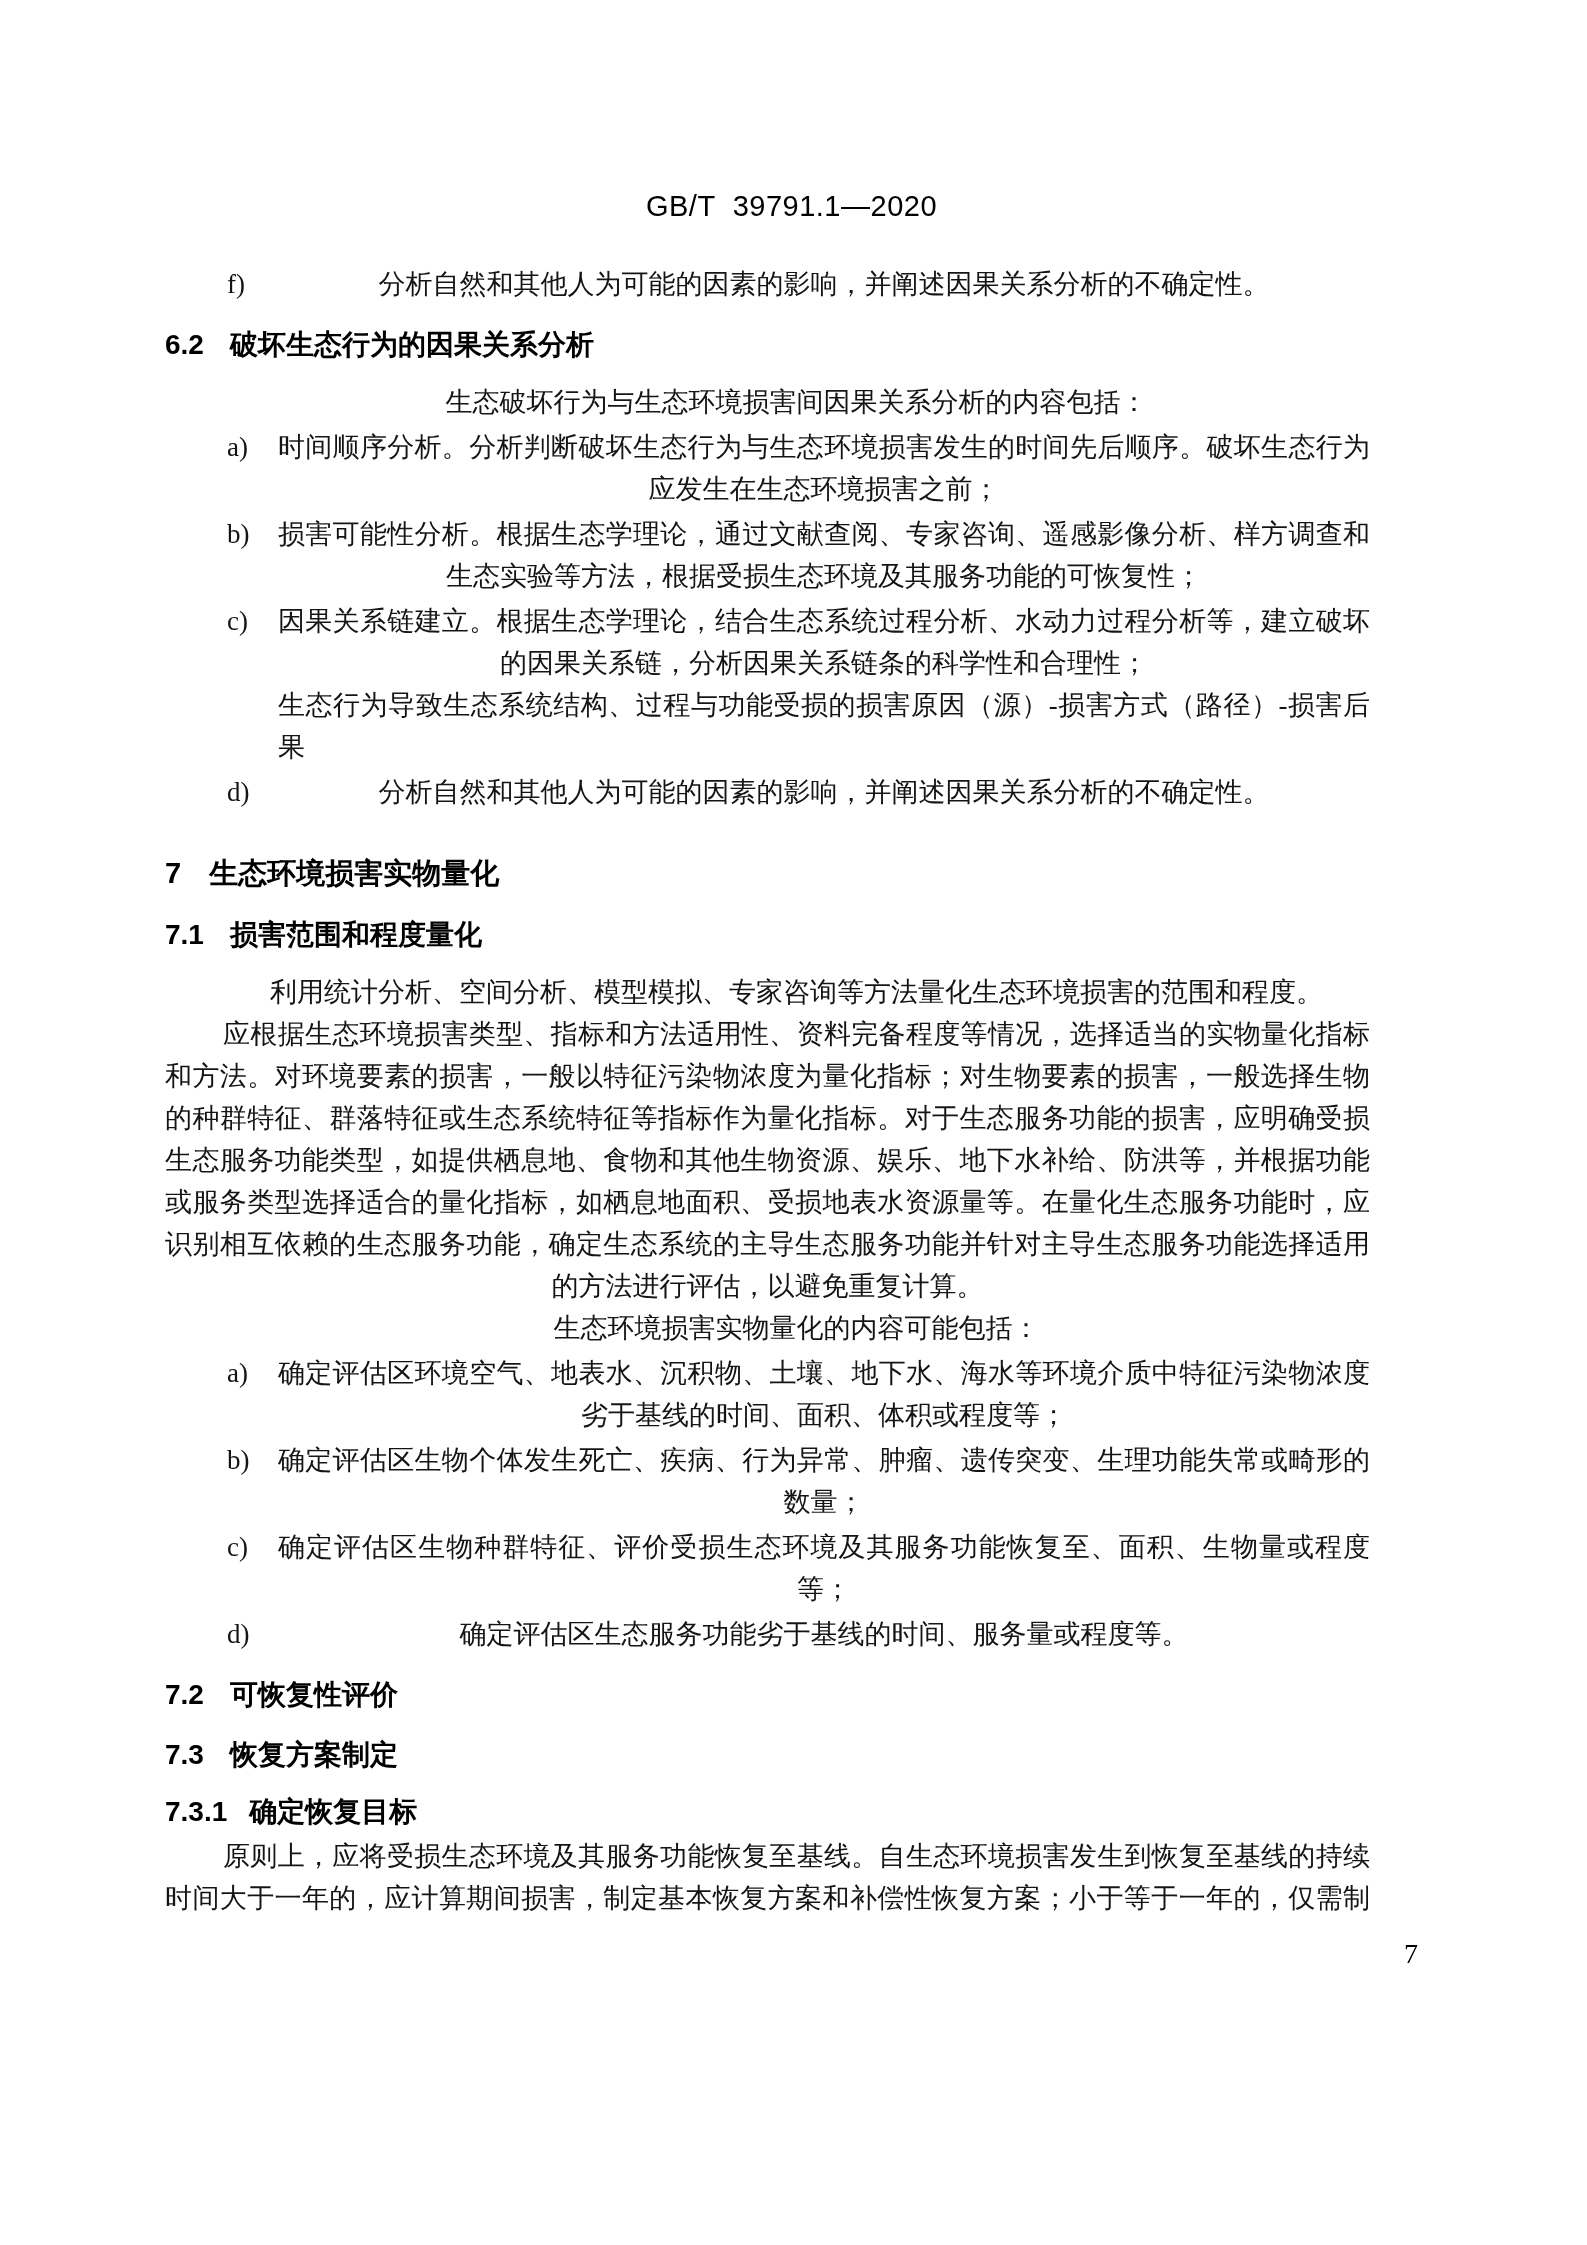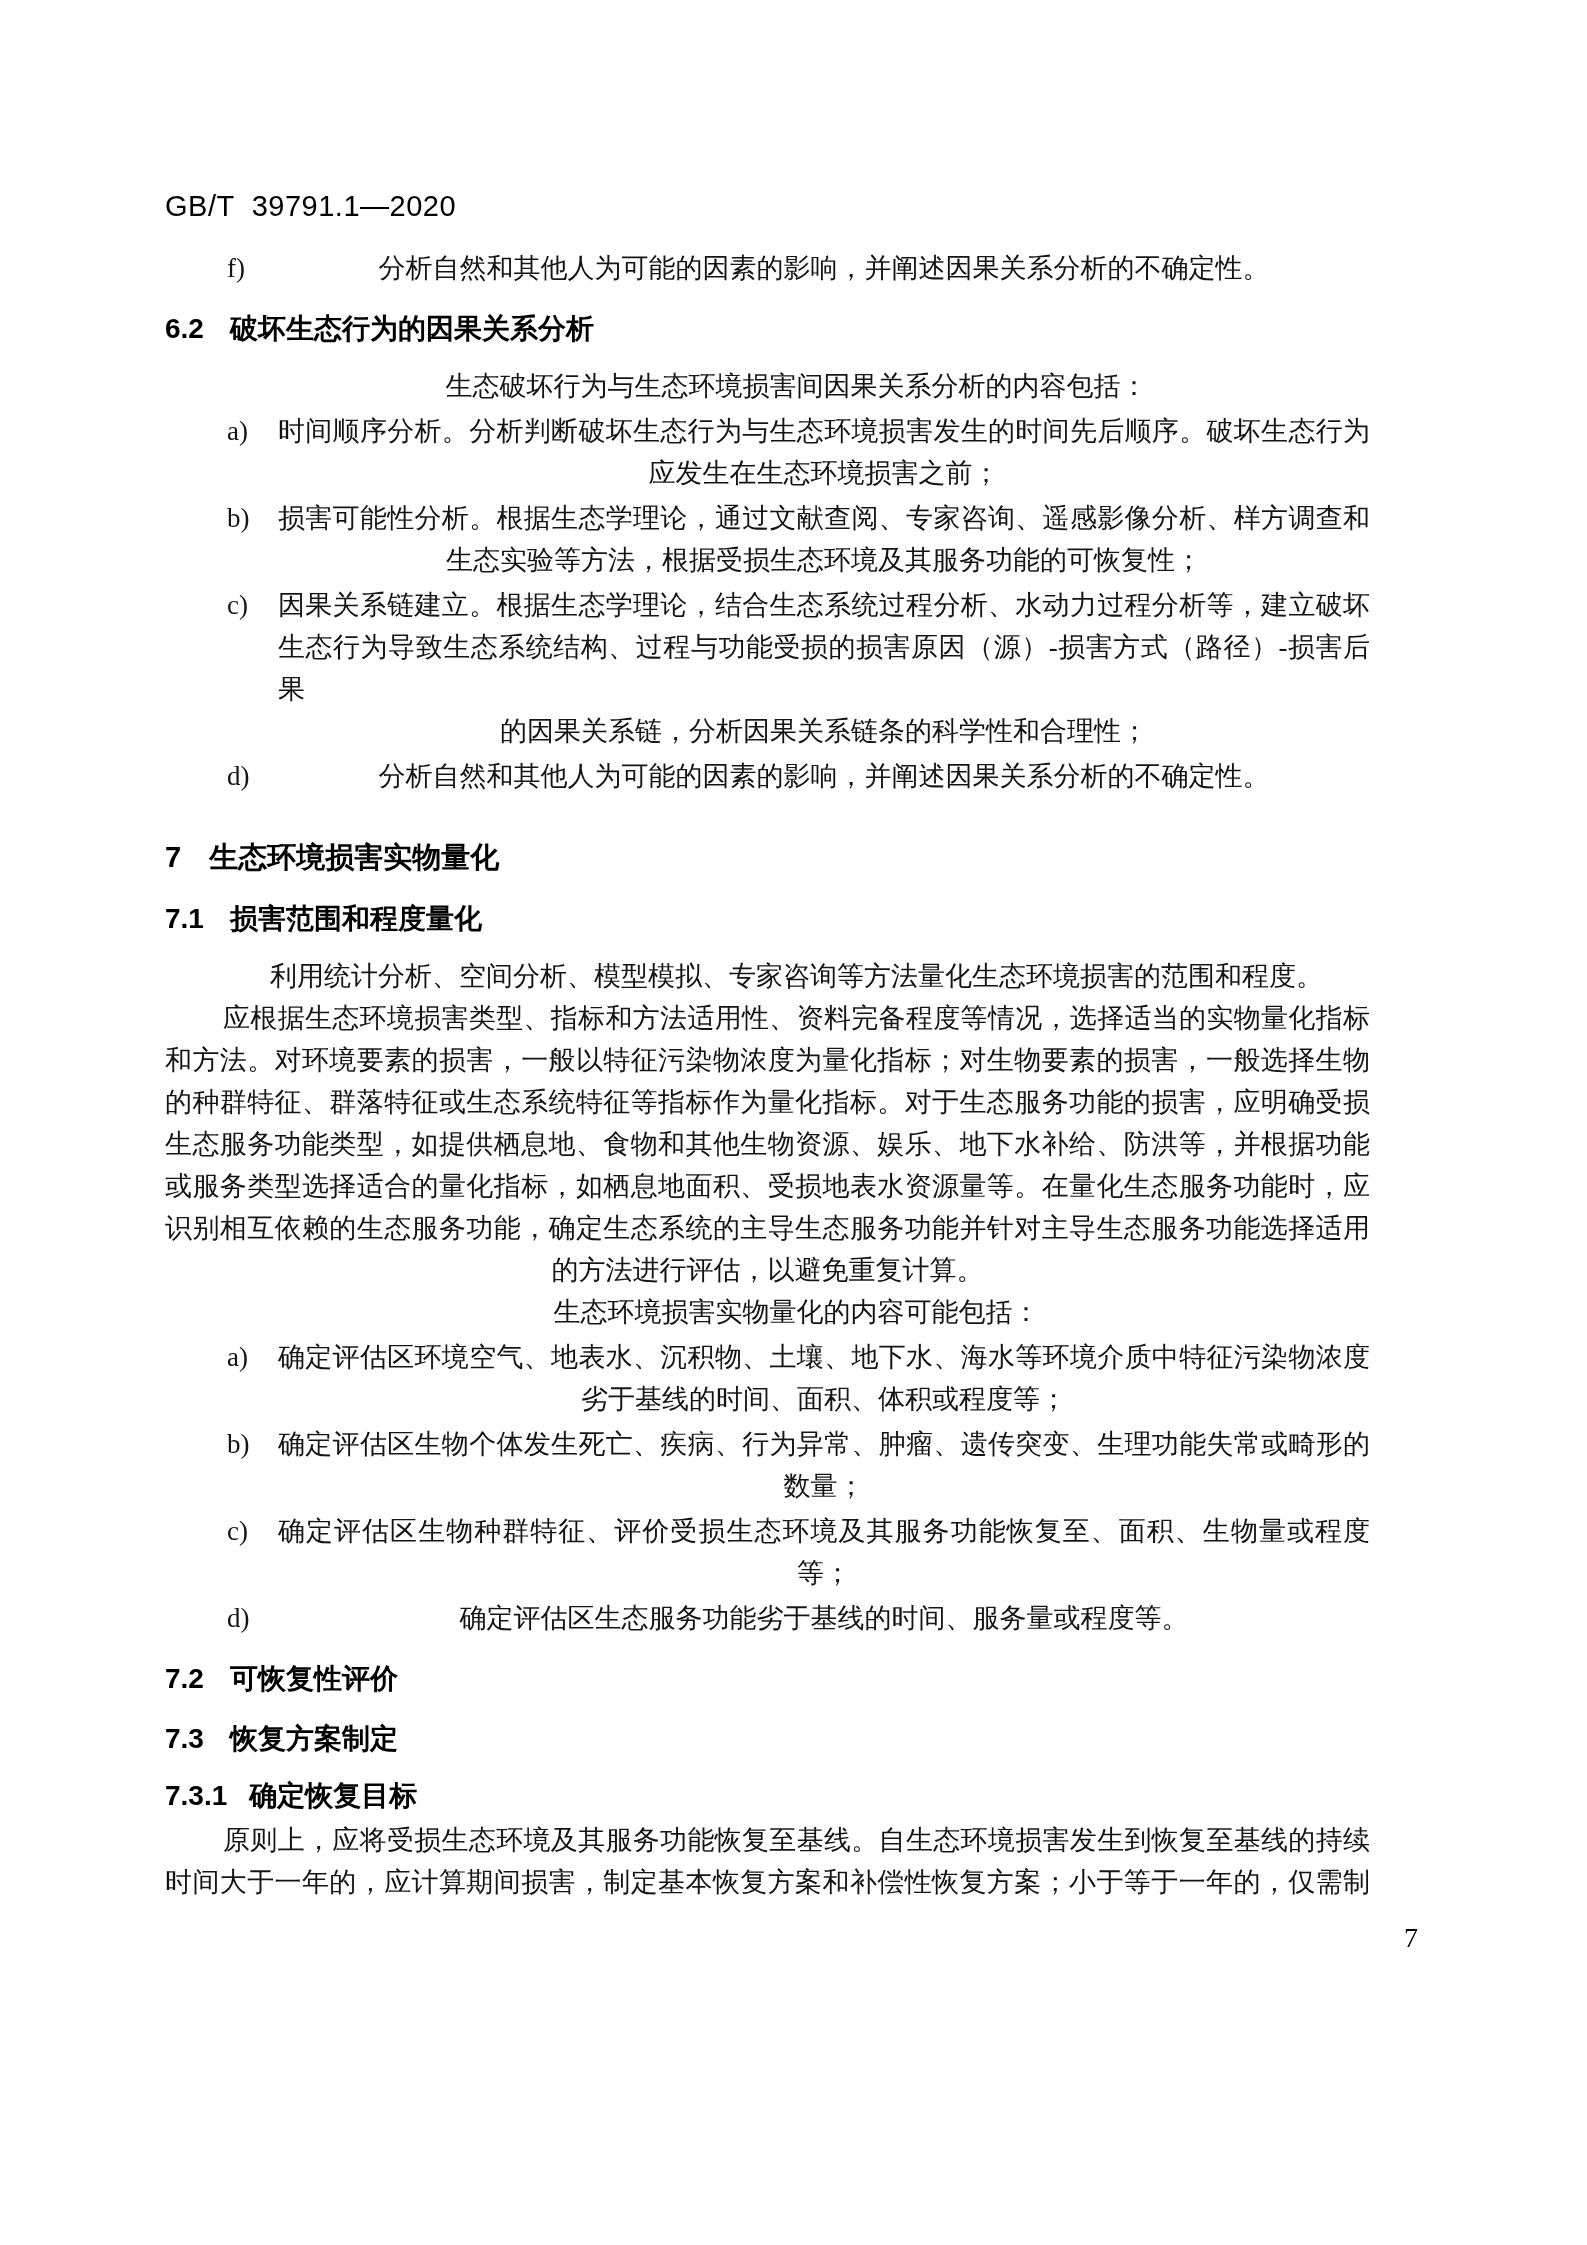"GB/T 39791.1—2020" .header-row { margin-bottom: 20px -> 36px; text-align: left -> center }
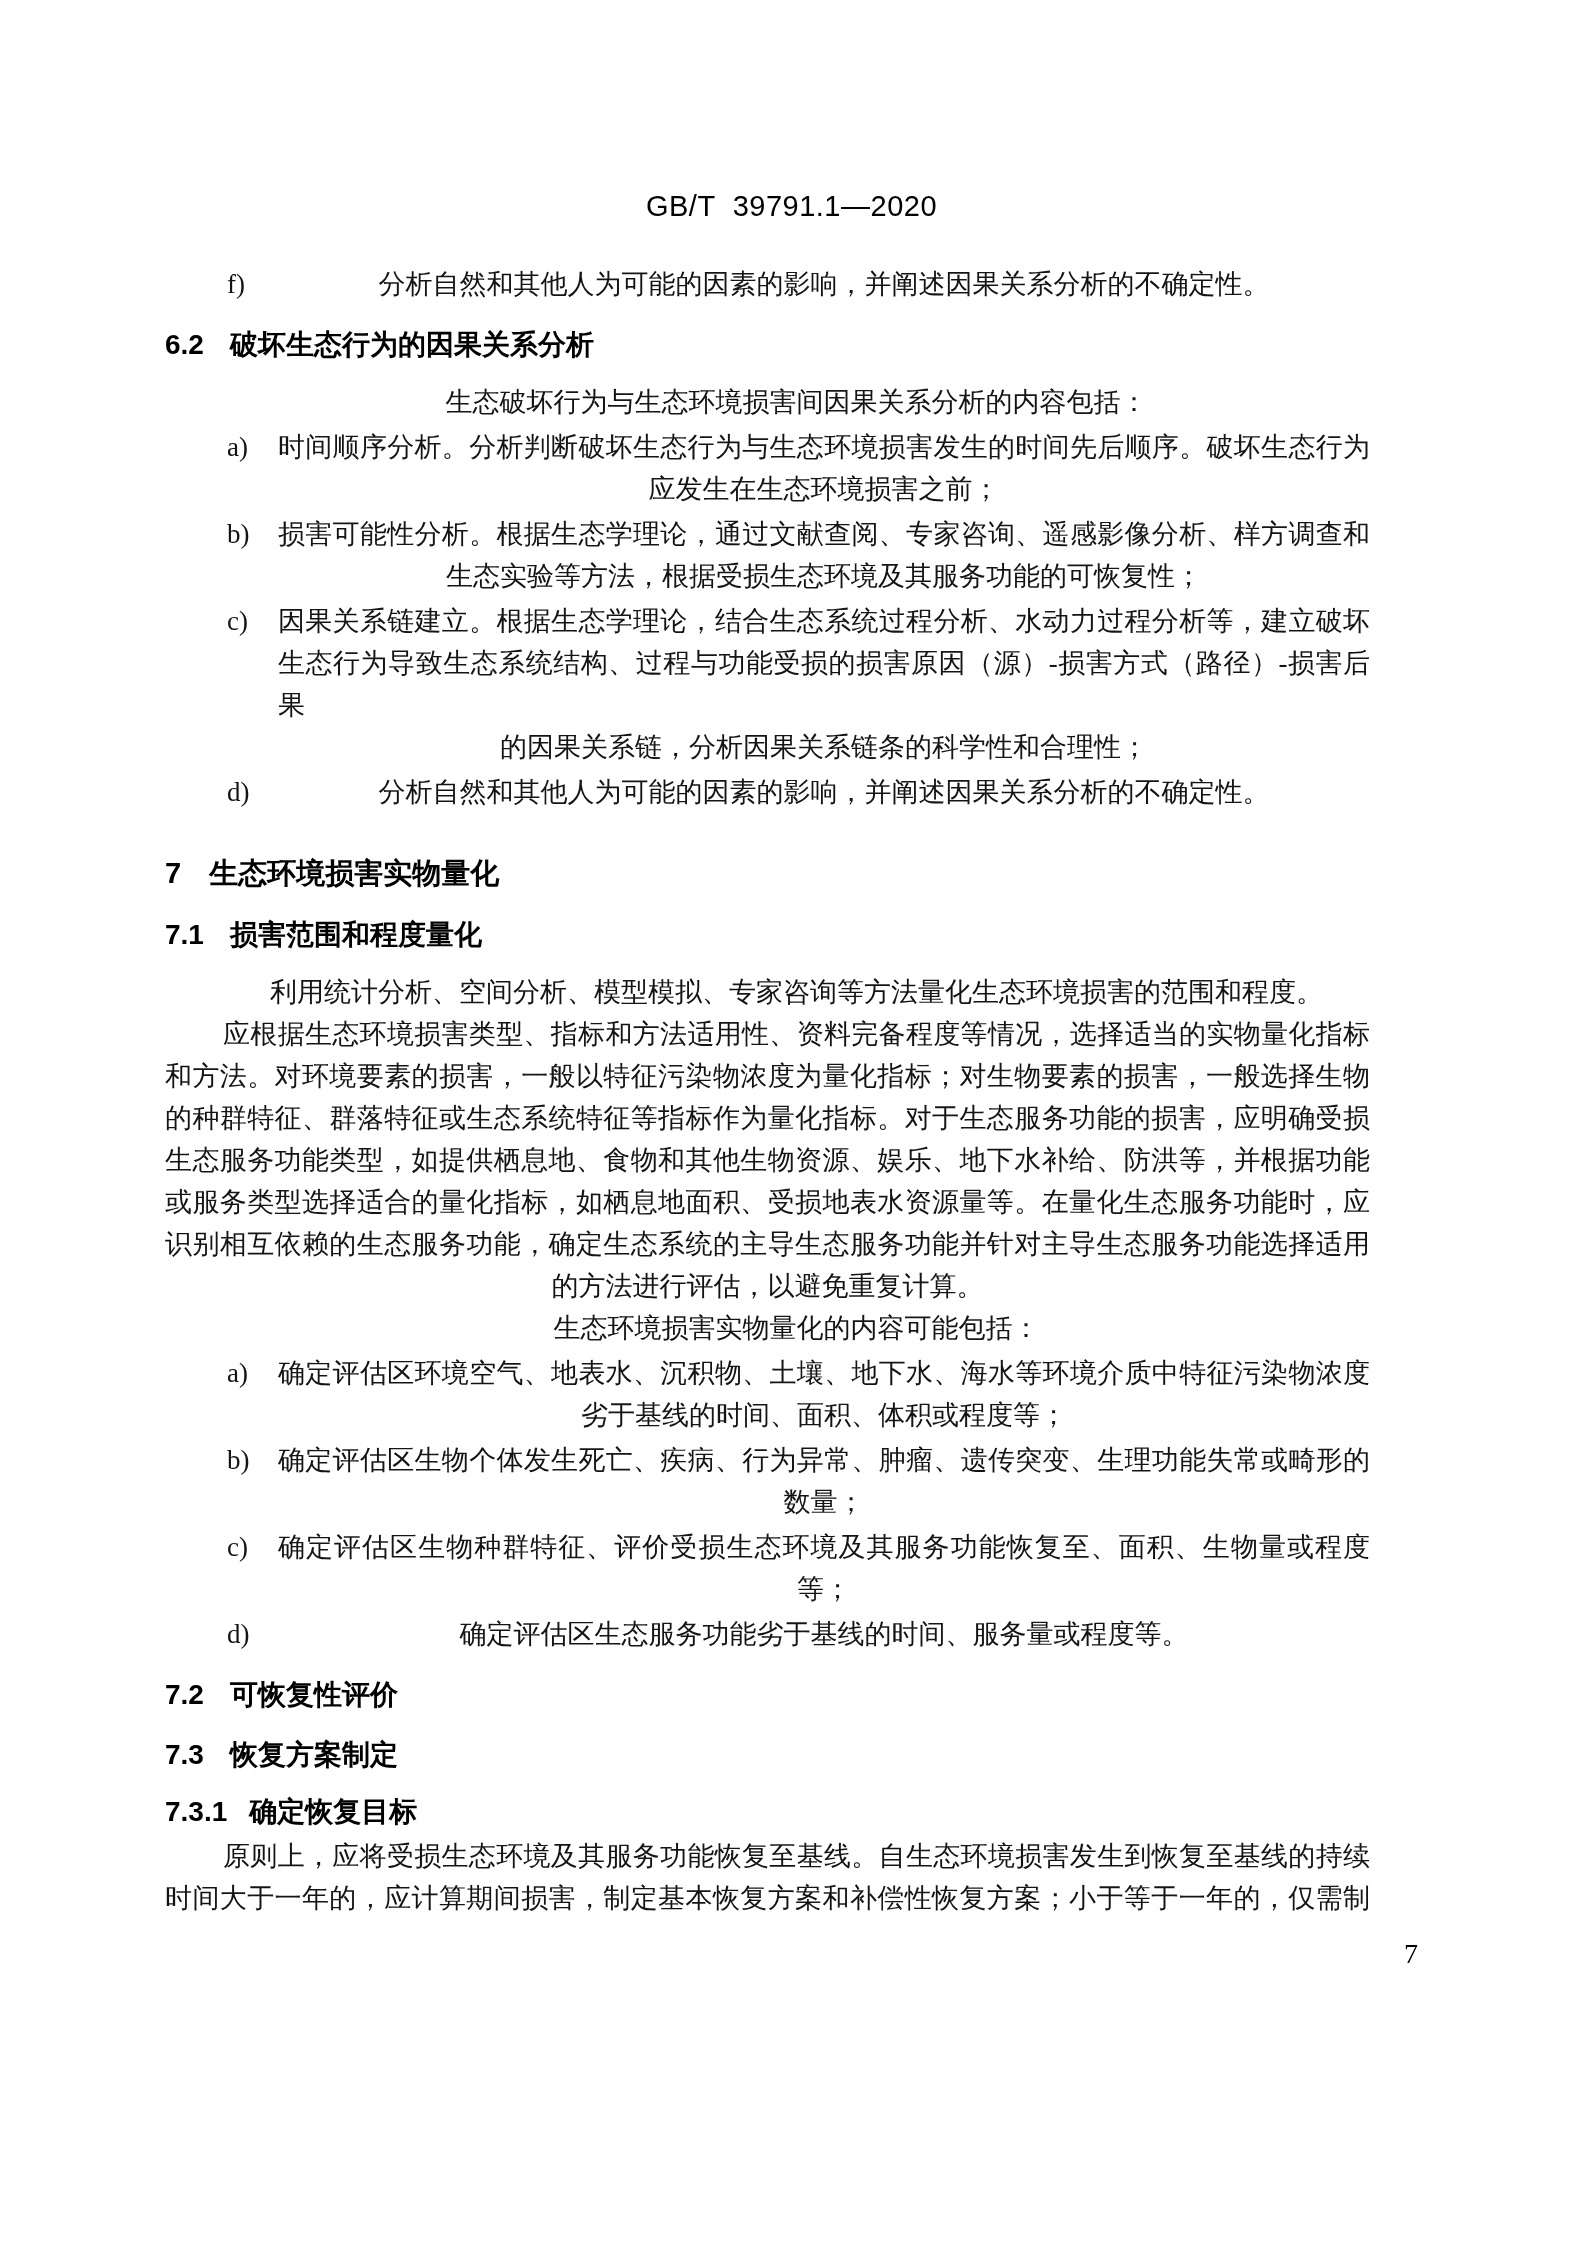"生态行为导致生态系统结构、过程与功能受损的损害原因（源）-损害方式（路径）-损害" div.line { order: before "的因果关系链，分析因果关系链条的科学性和合理性；" -> after "的因果关系链，分析因果关系链条的科学性和合理性；" }
